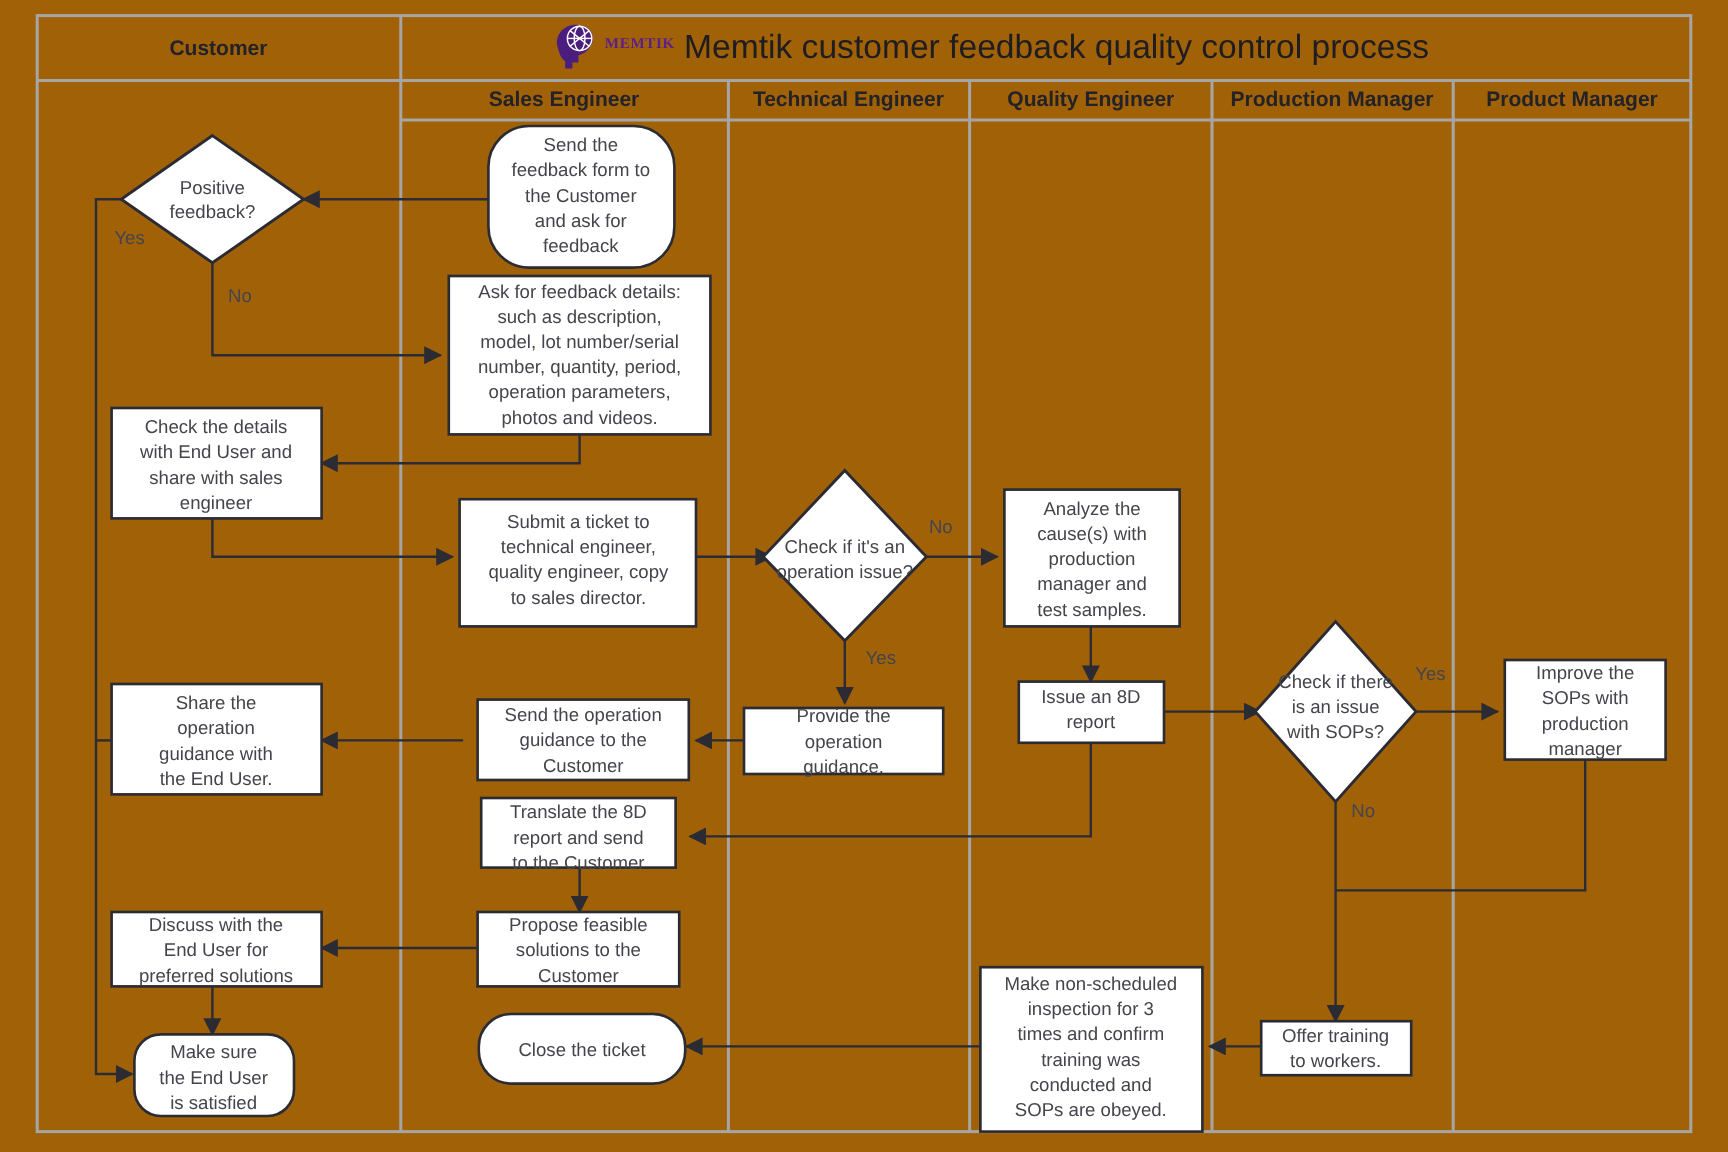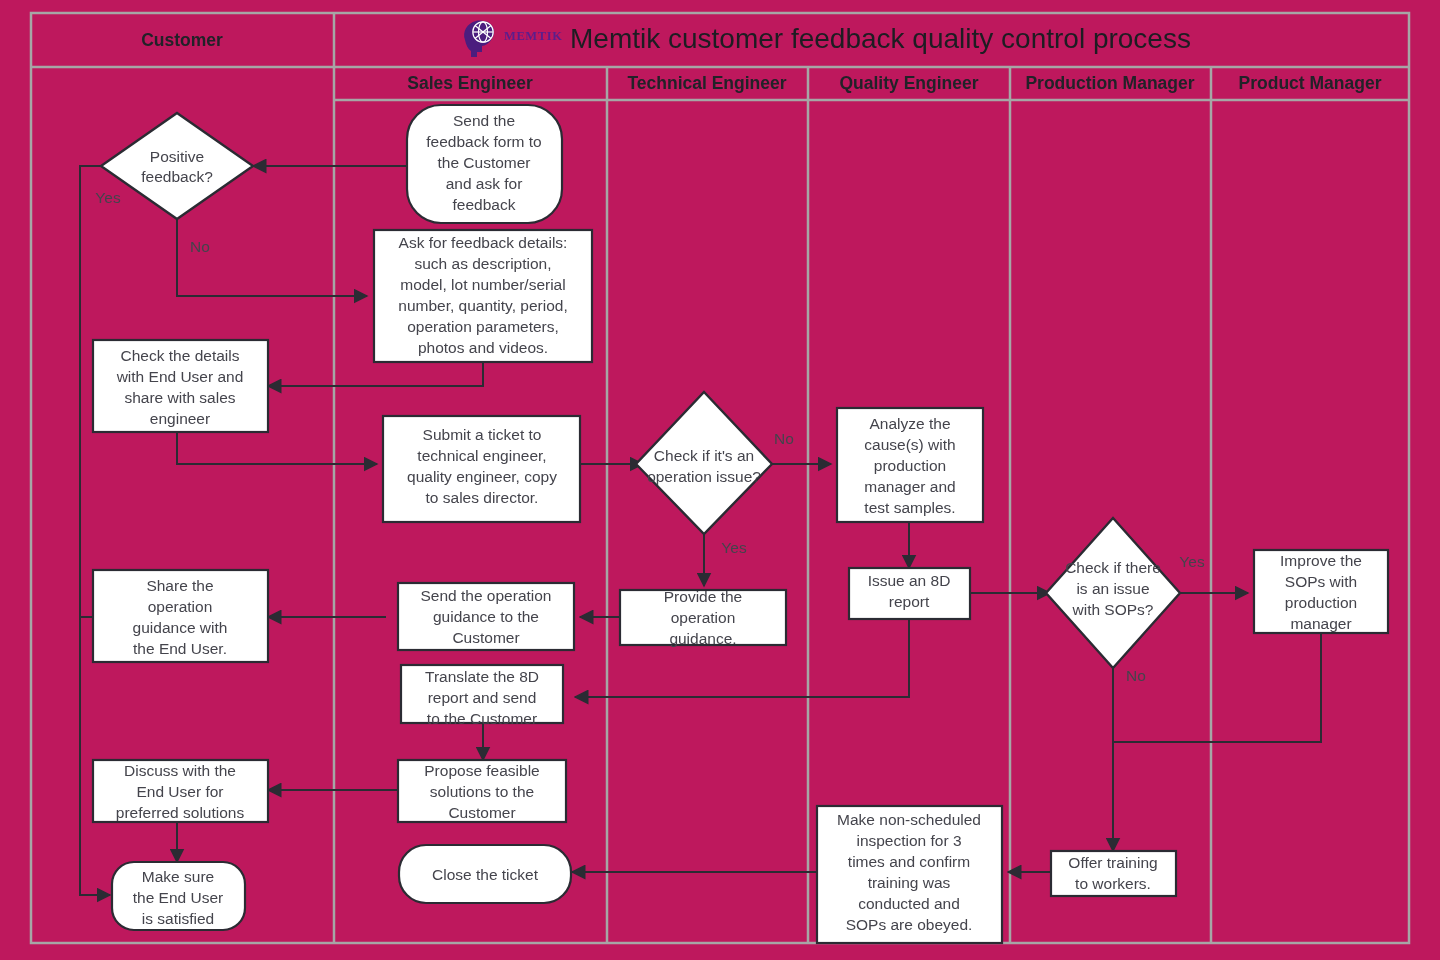"Customer" #page { background: #be185d -> #a16207 }
